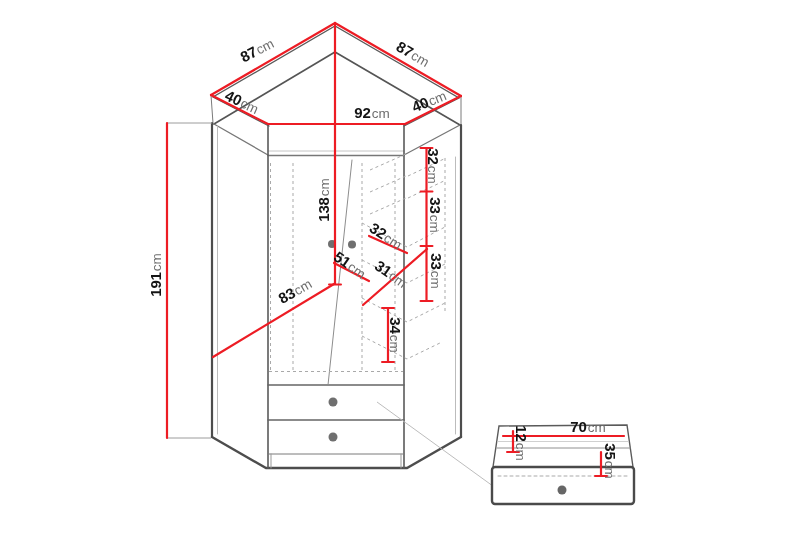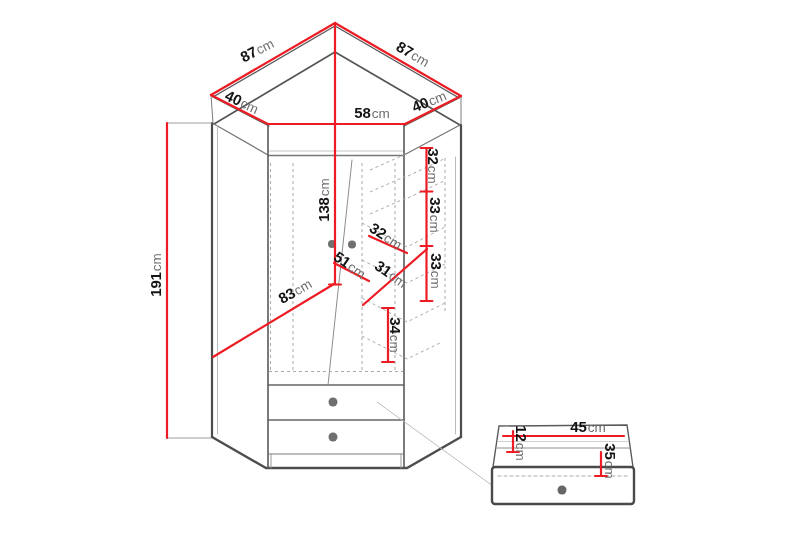"58" span.v { text: 58 -> 92 }
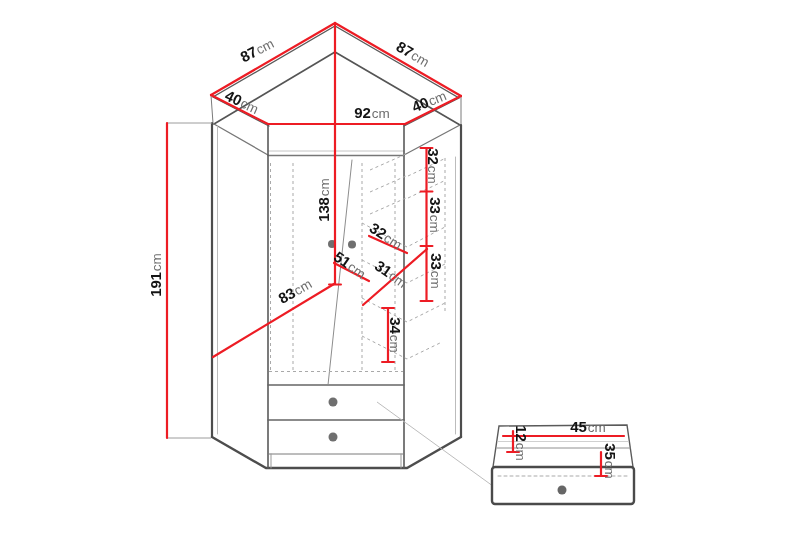"45" span.v { text: 45 -> 70 }
